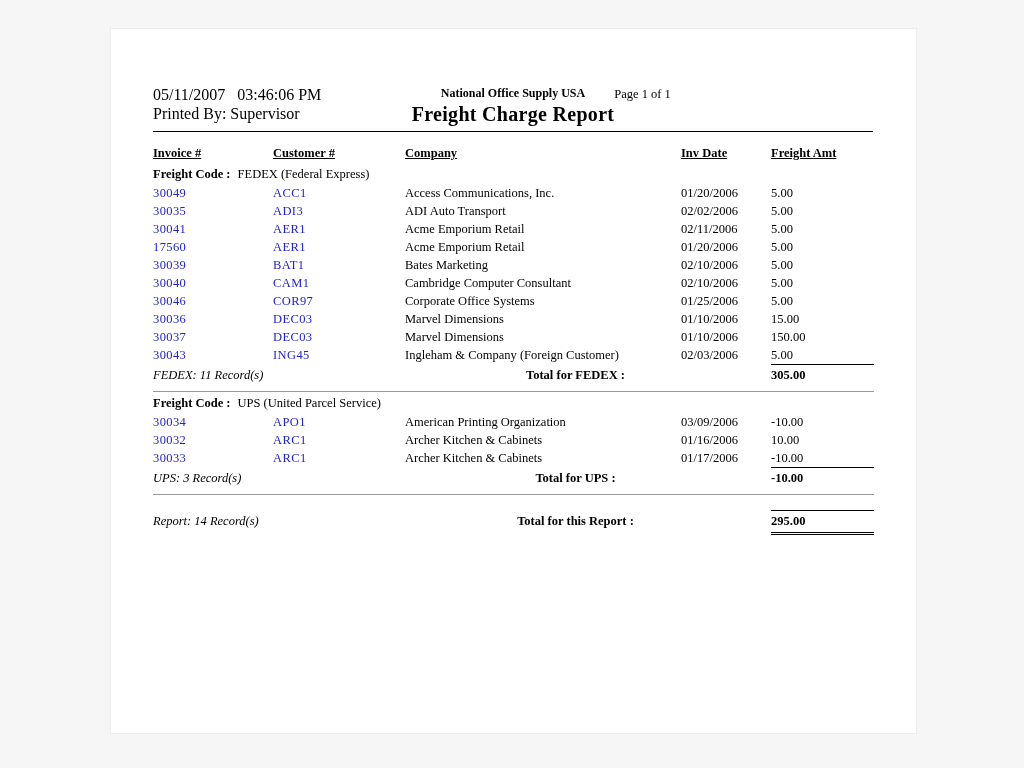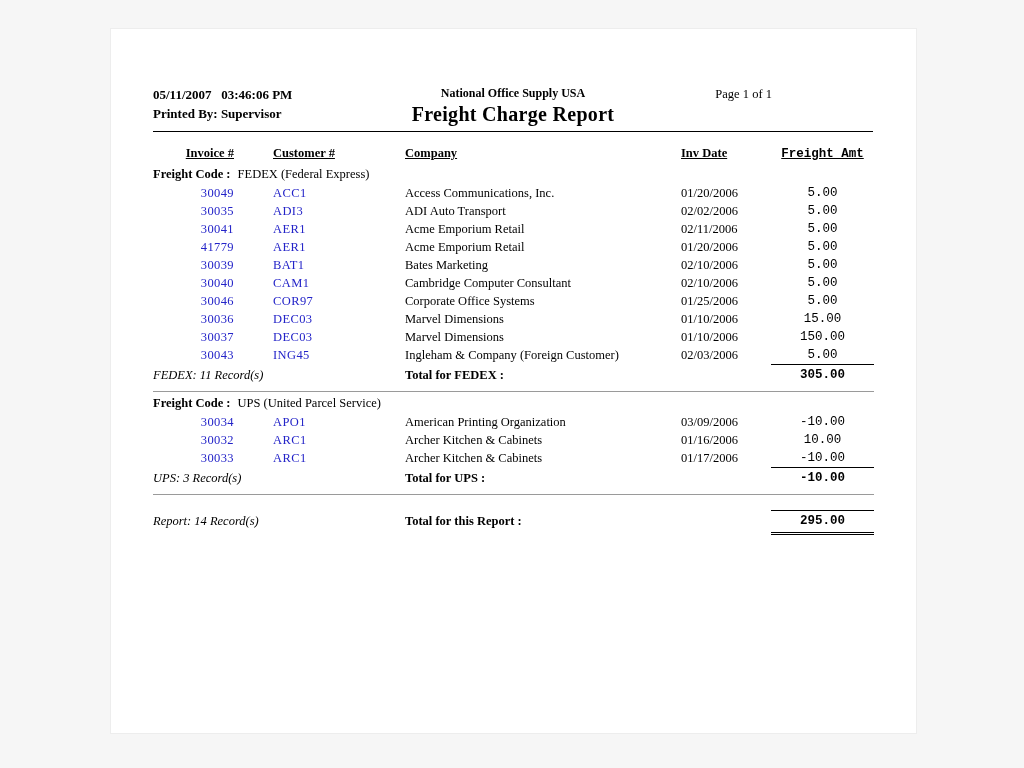"05/11/2007 03:46:06 PM" .hdr-left { font-size: 13px -> 16px; font-weight: bold -> none }
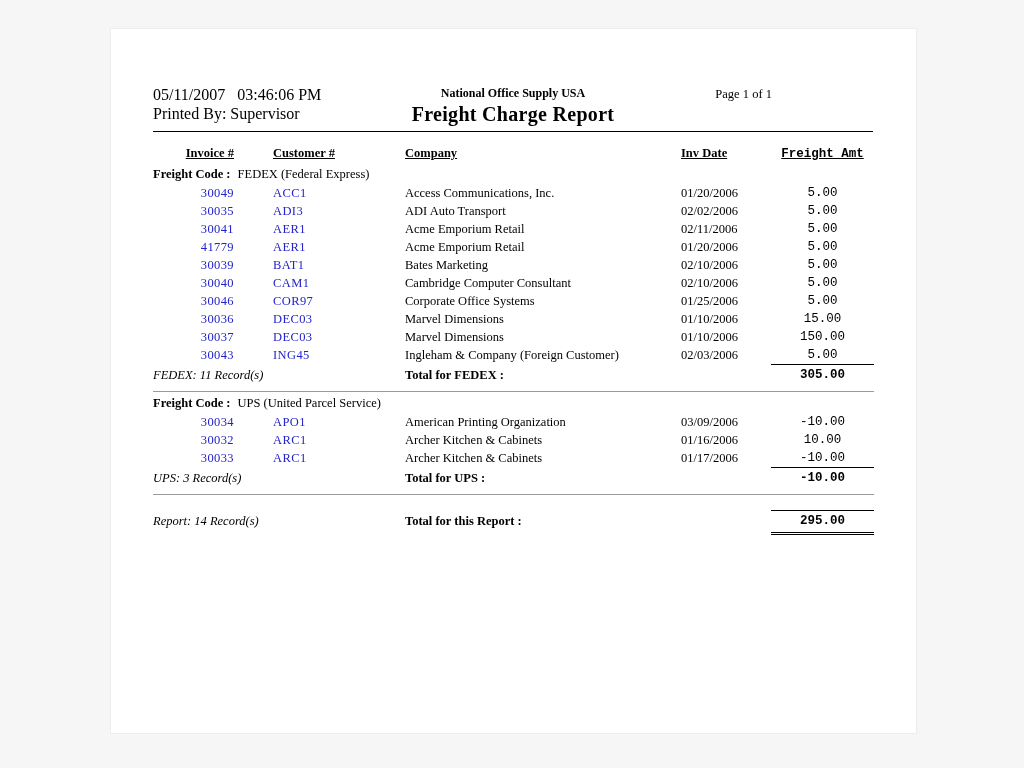"Page 1 of 1" .hdr-right { text-align: center -> left }
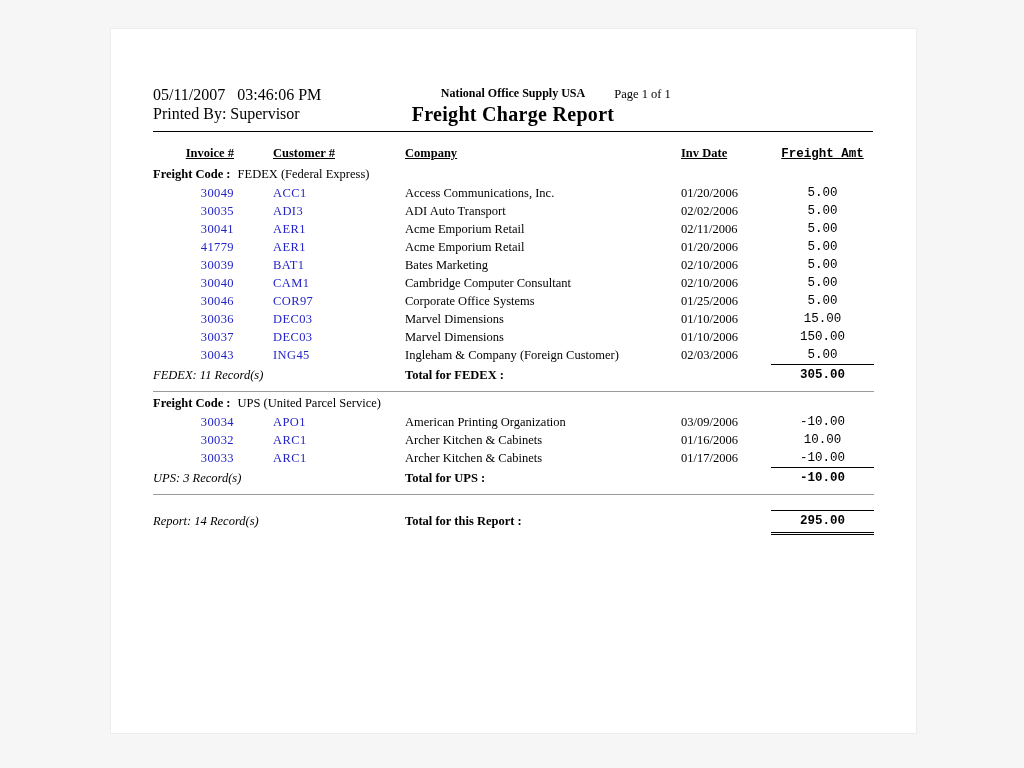"Invoice #" .c-inv { text-align: right -> none }
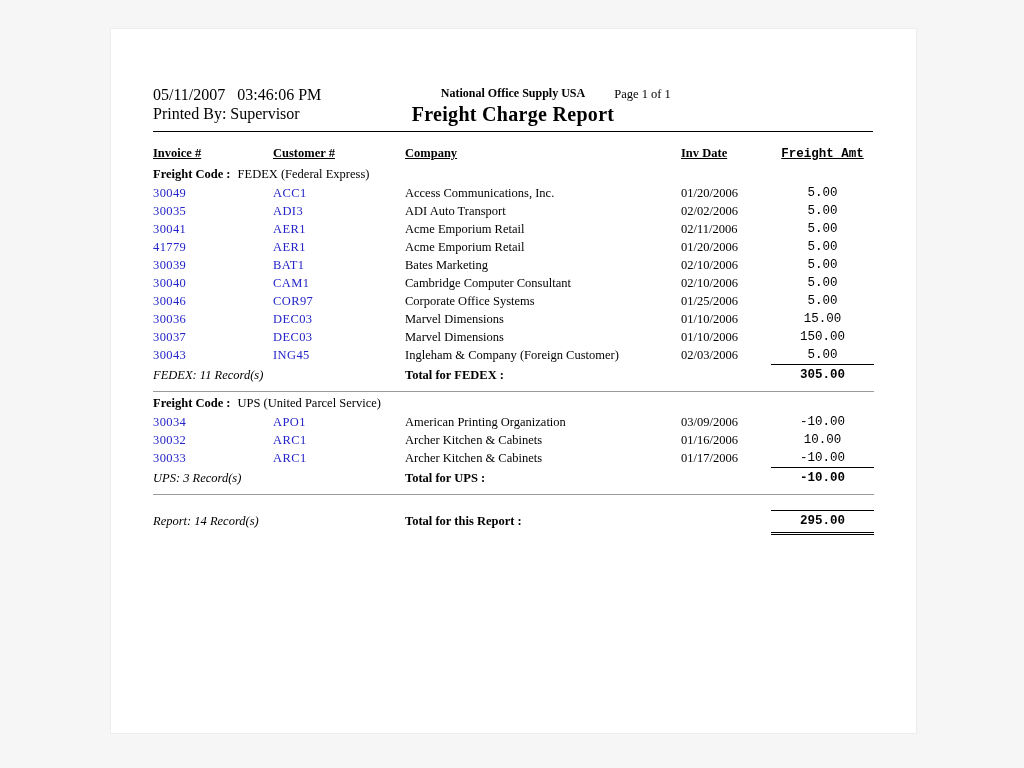"Freight Amt" .c-amt { font-family: Liberation Mono, monospace -> none; text-align: center -> left }
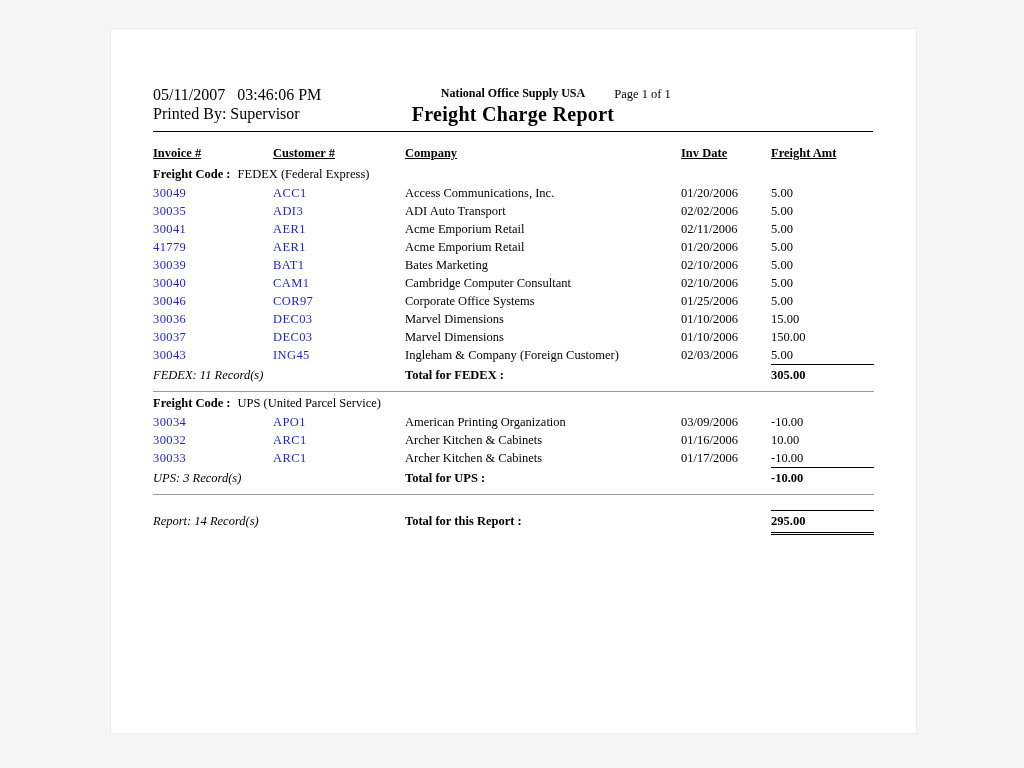"41779" span.link { text: 41779 -> 17560 }
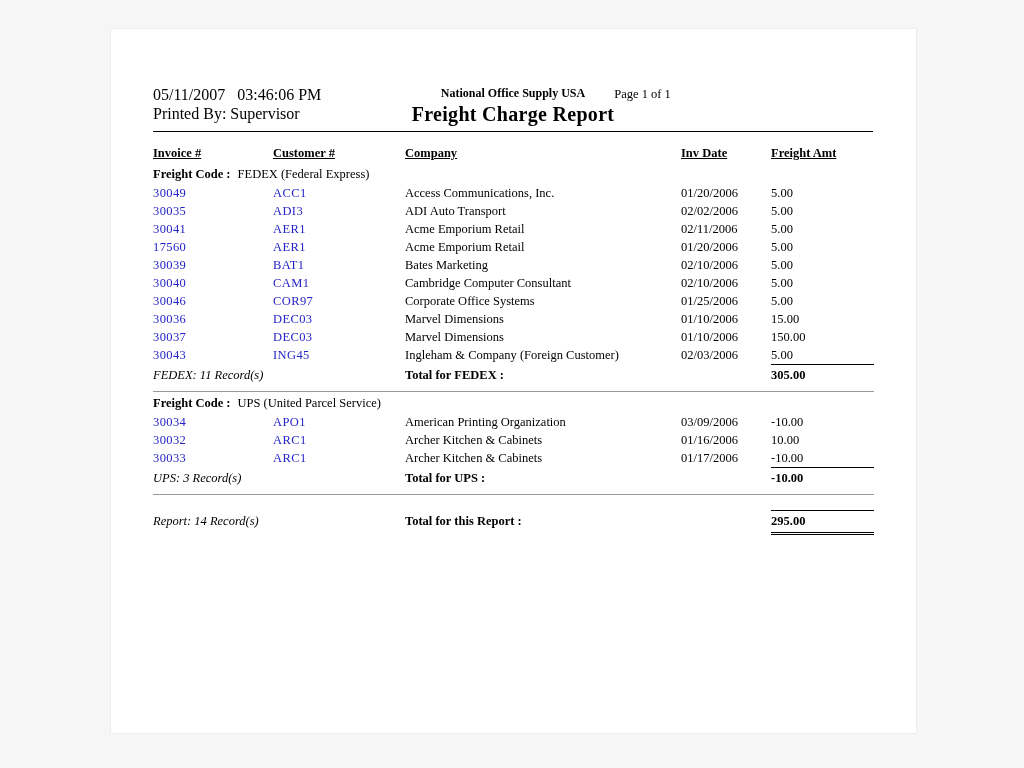"Total for FEDEX :" .total-label { text-align: left -> center }
